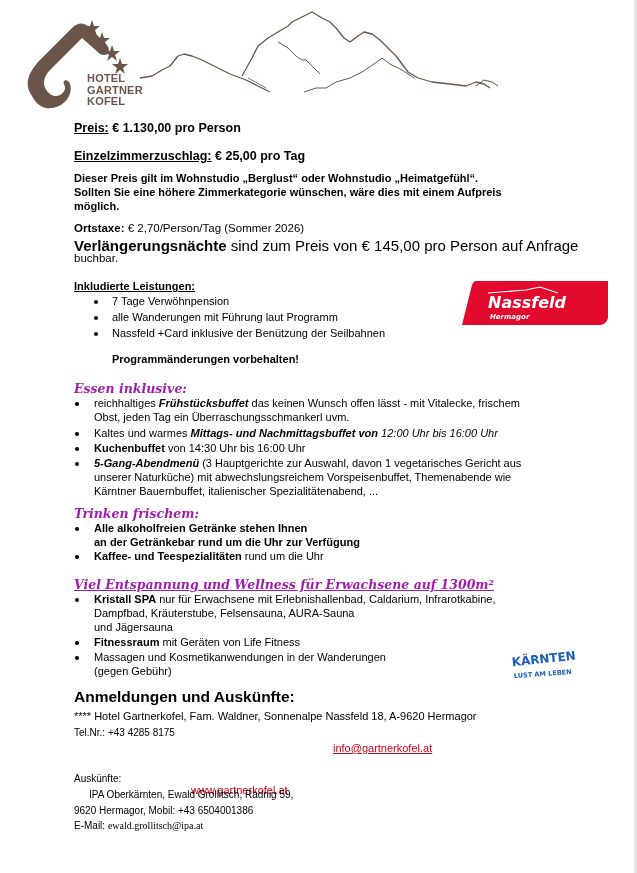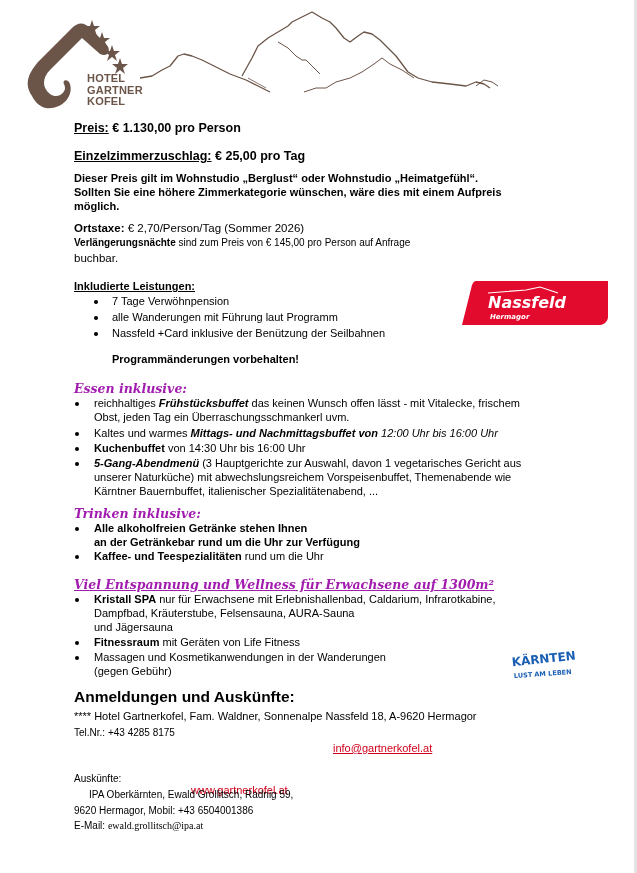"Verlängerungsnächte sind zum Preis von" div.line { font-size: 10px -> 15px }
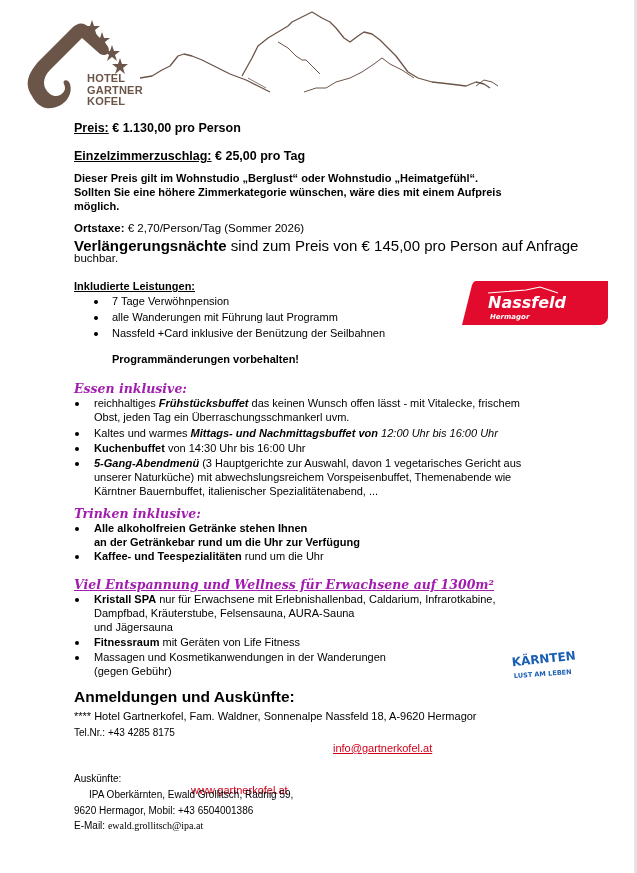"Trinken inklusive:" div.line { text: inklusive -> frischem }
